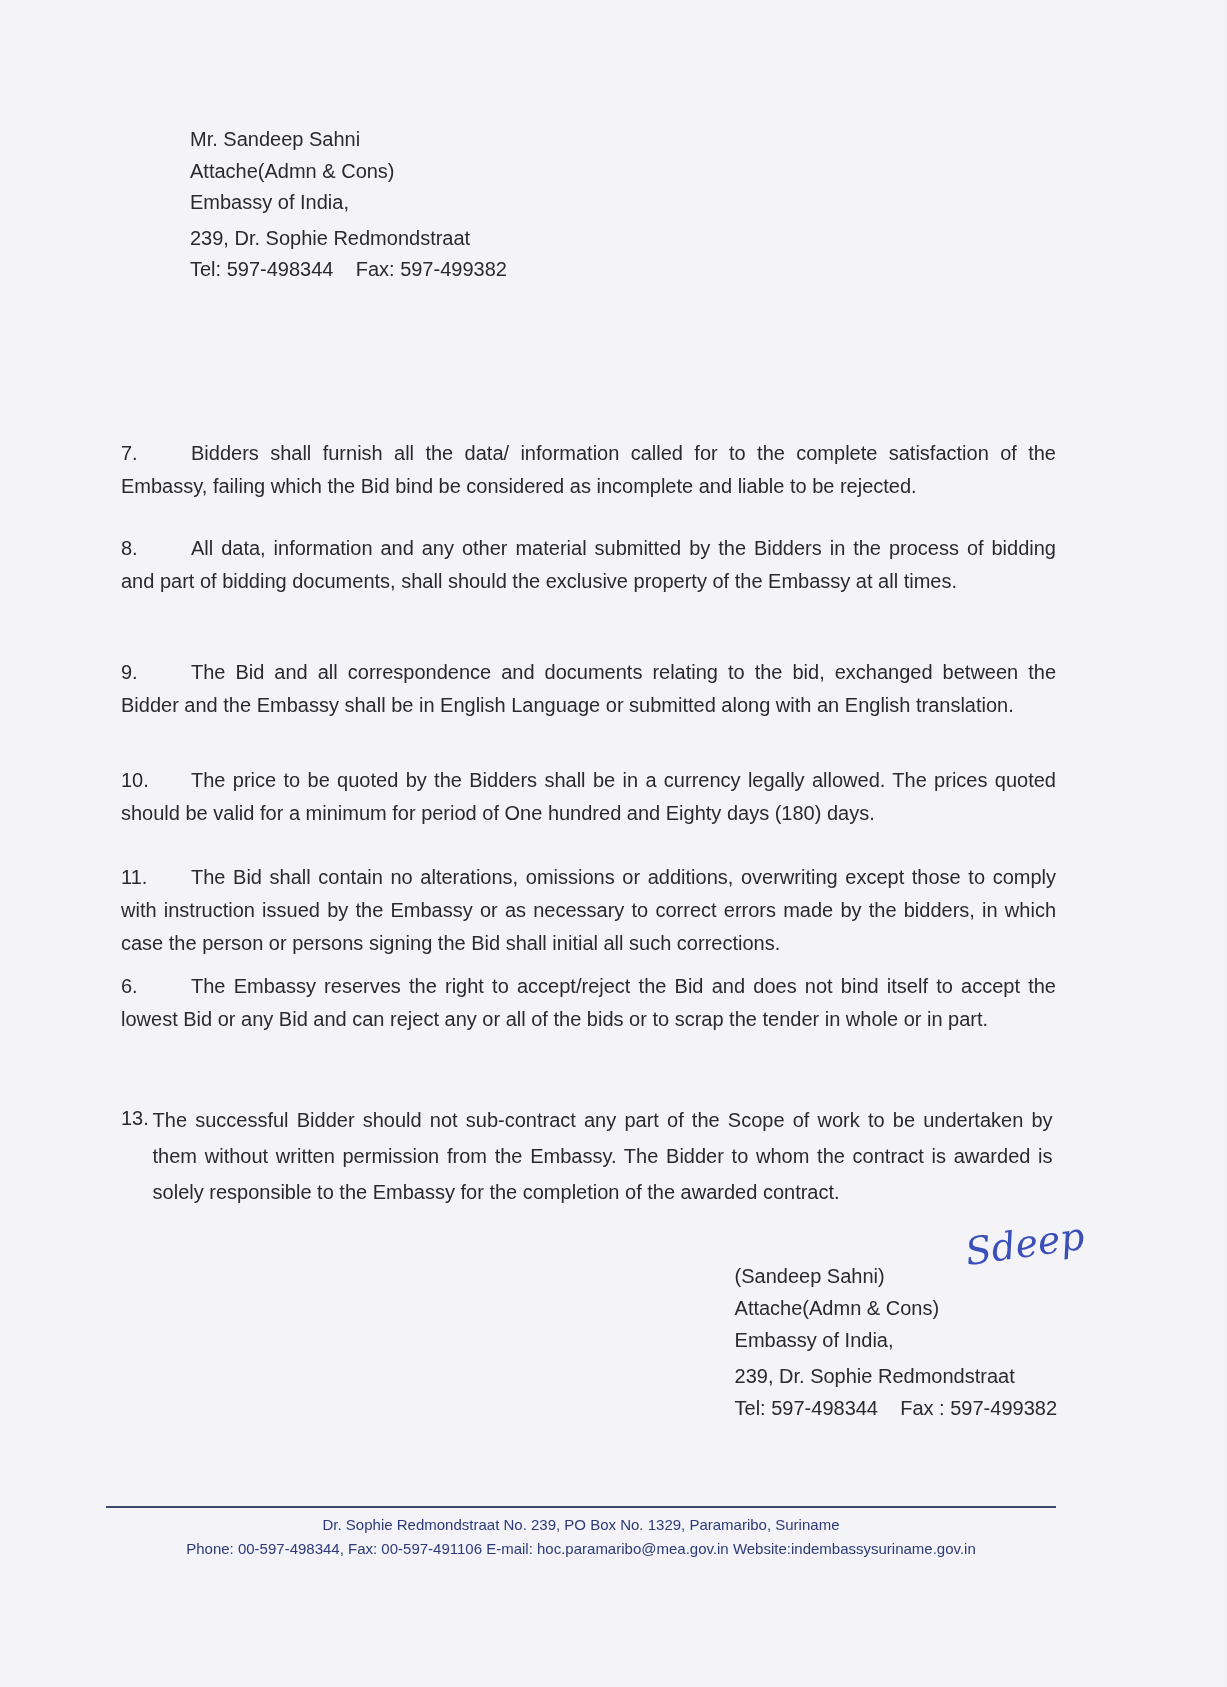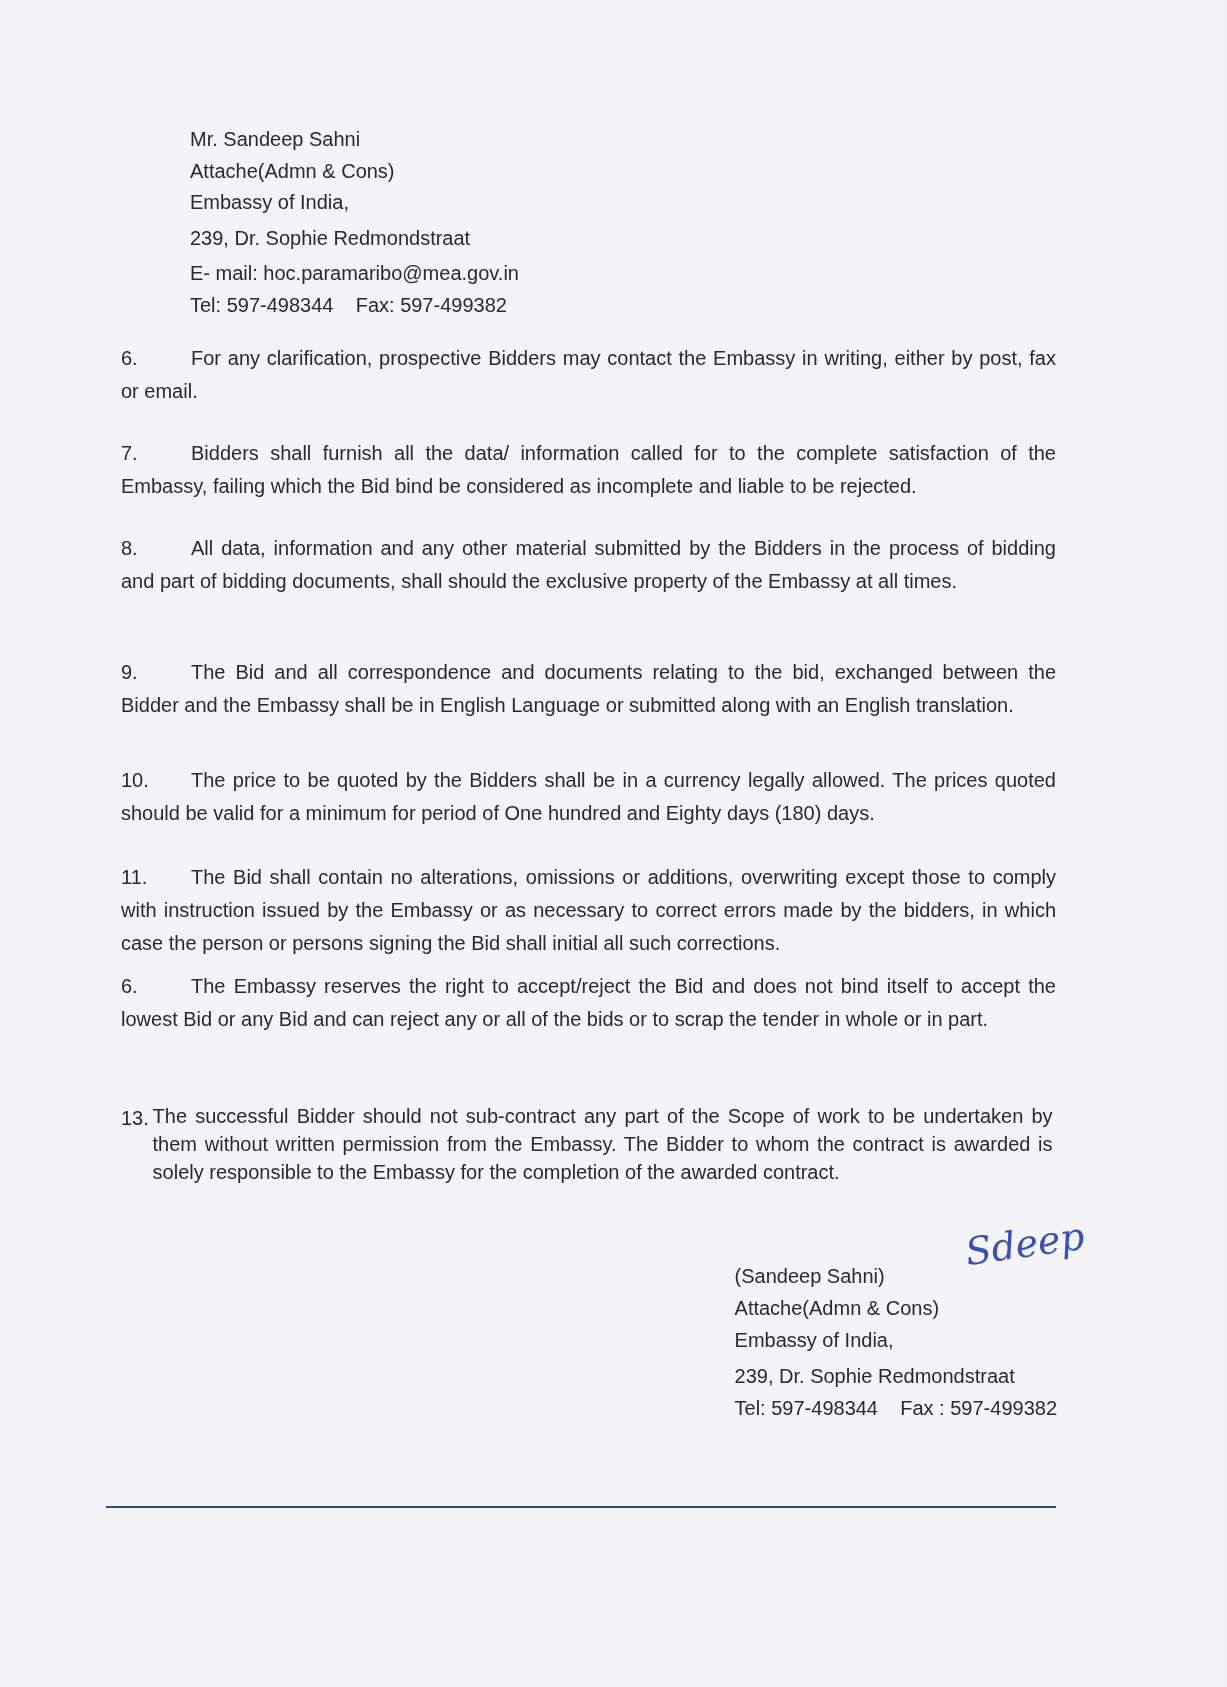"E- mail: hoc.paramaribo@mea.gov.in" div.gap { html: <div>E- mail: hoc.paramaribo@mea.gov.in</div> -> none }
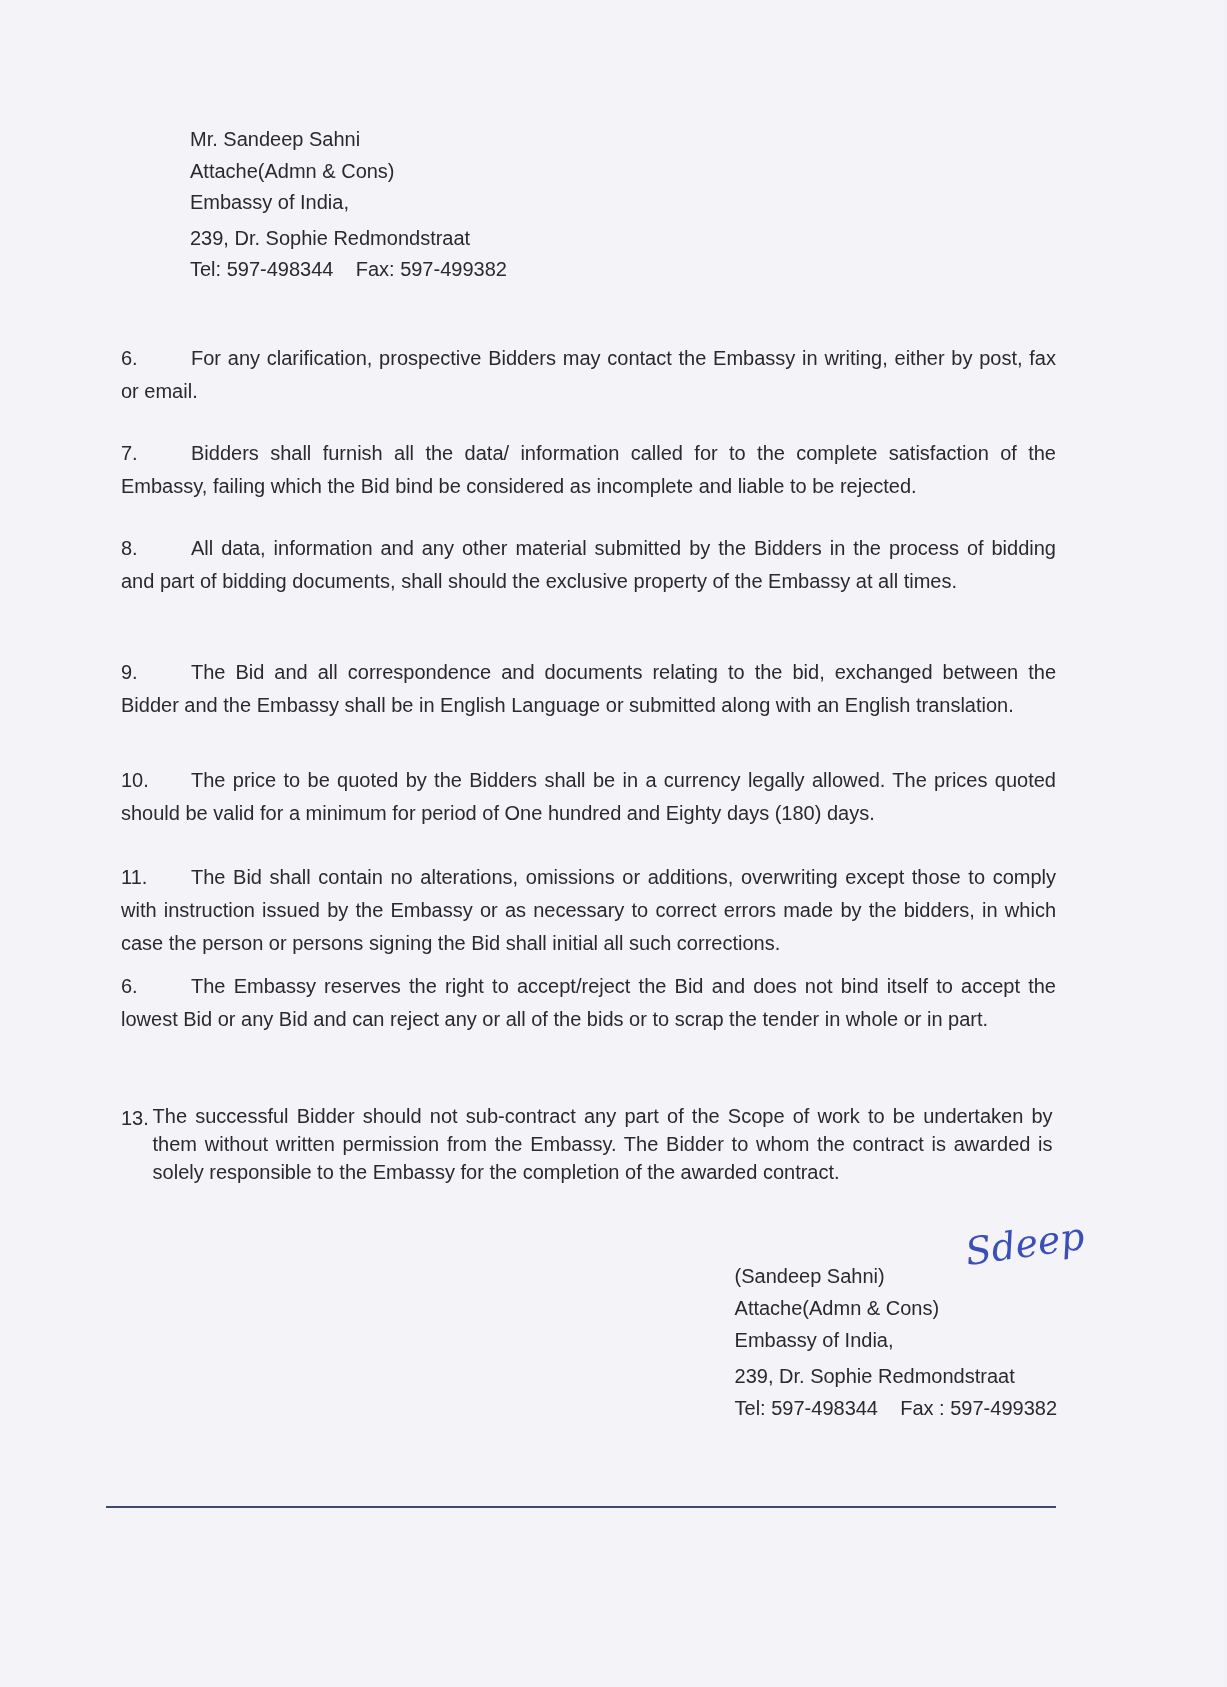"6. For any clarification, prospective" div.para { html: <div> <span>6.</span><span>For any clarification, prospective Bidders may contact the Embassy in writing, either by post, fax or email.</span> </div> -> none }
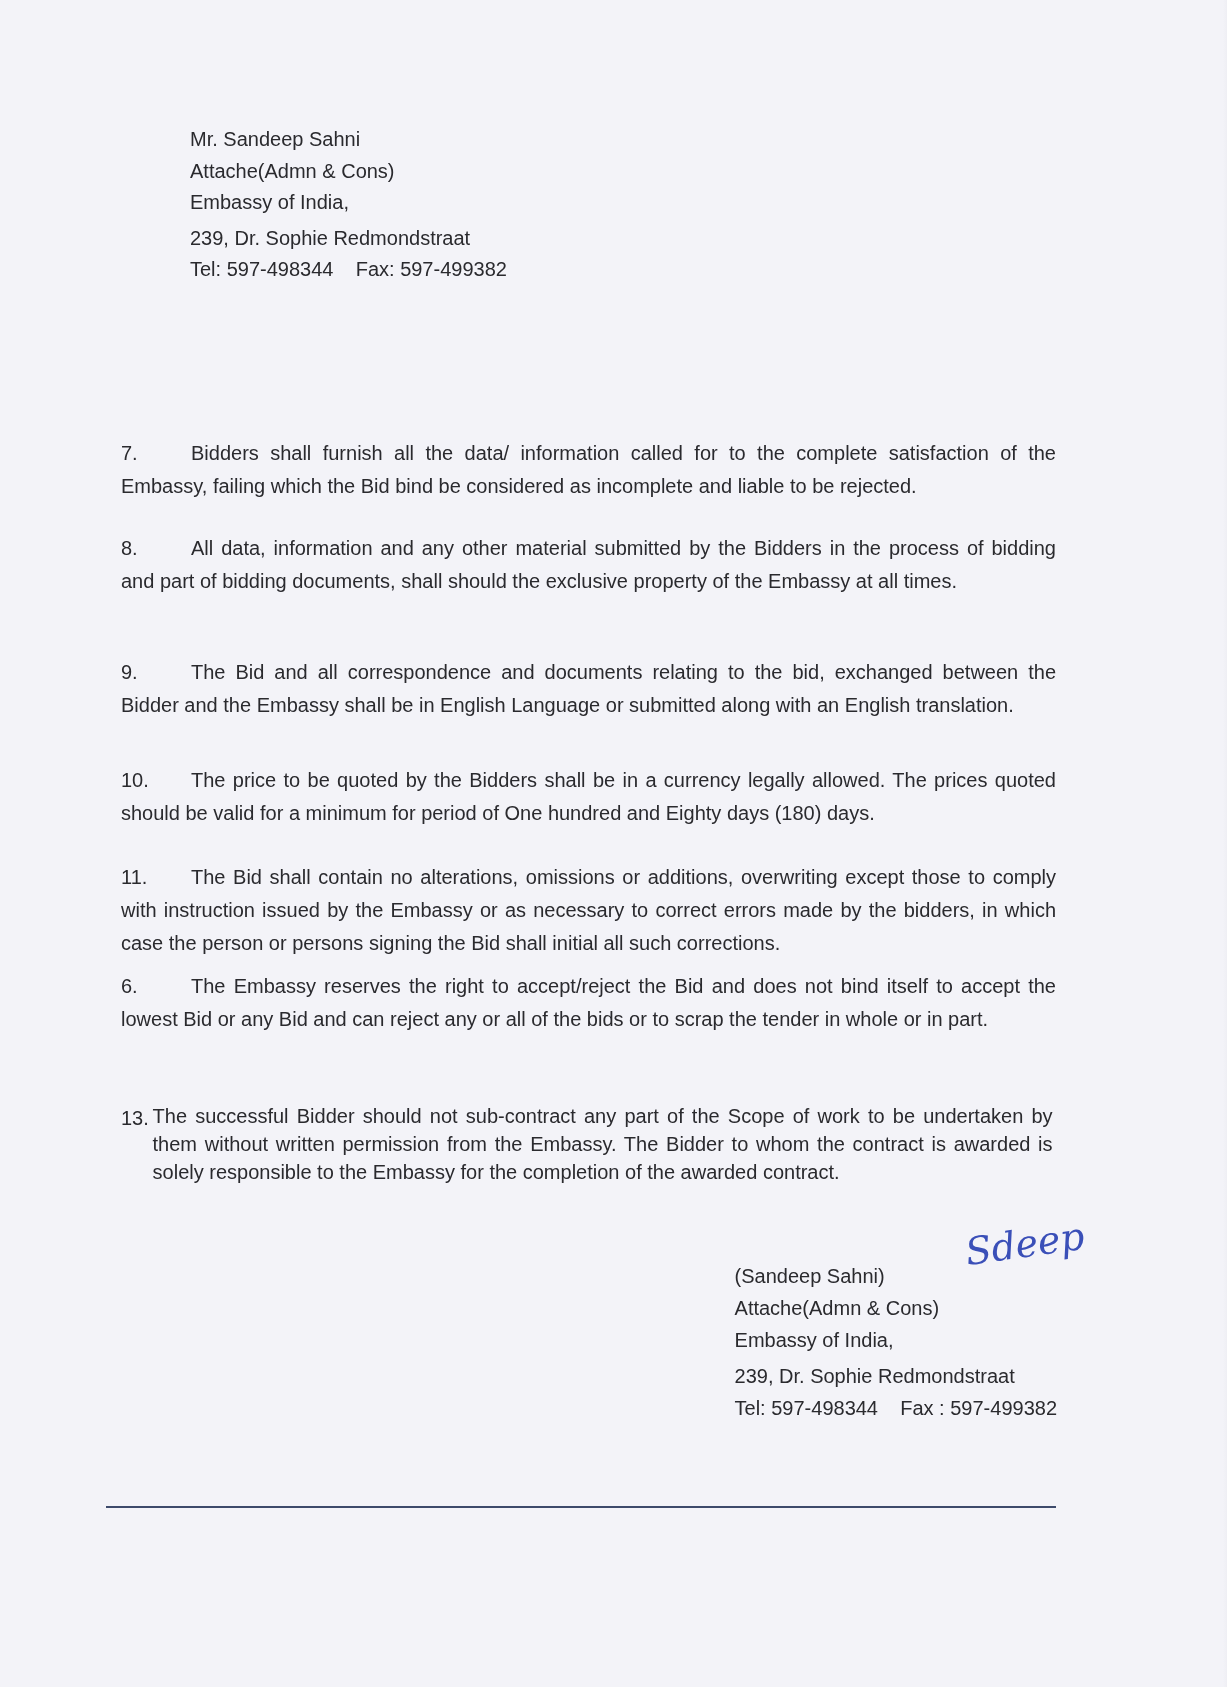"The successful Bidder should not" .para.hang .body { line-height: 28px -> 36px }
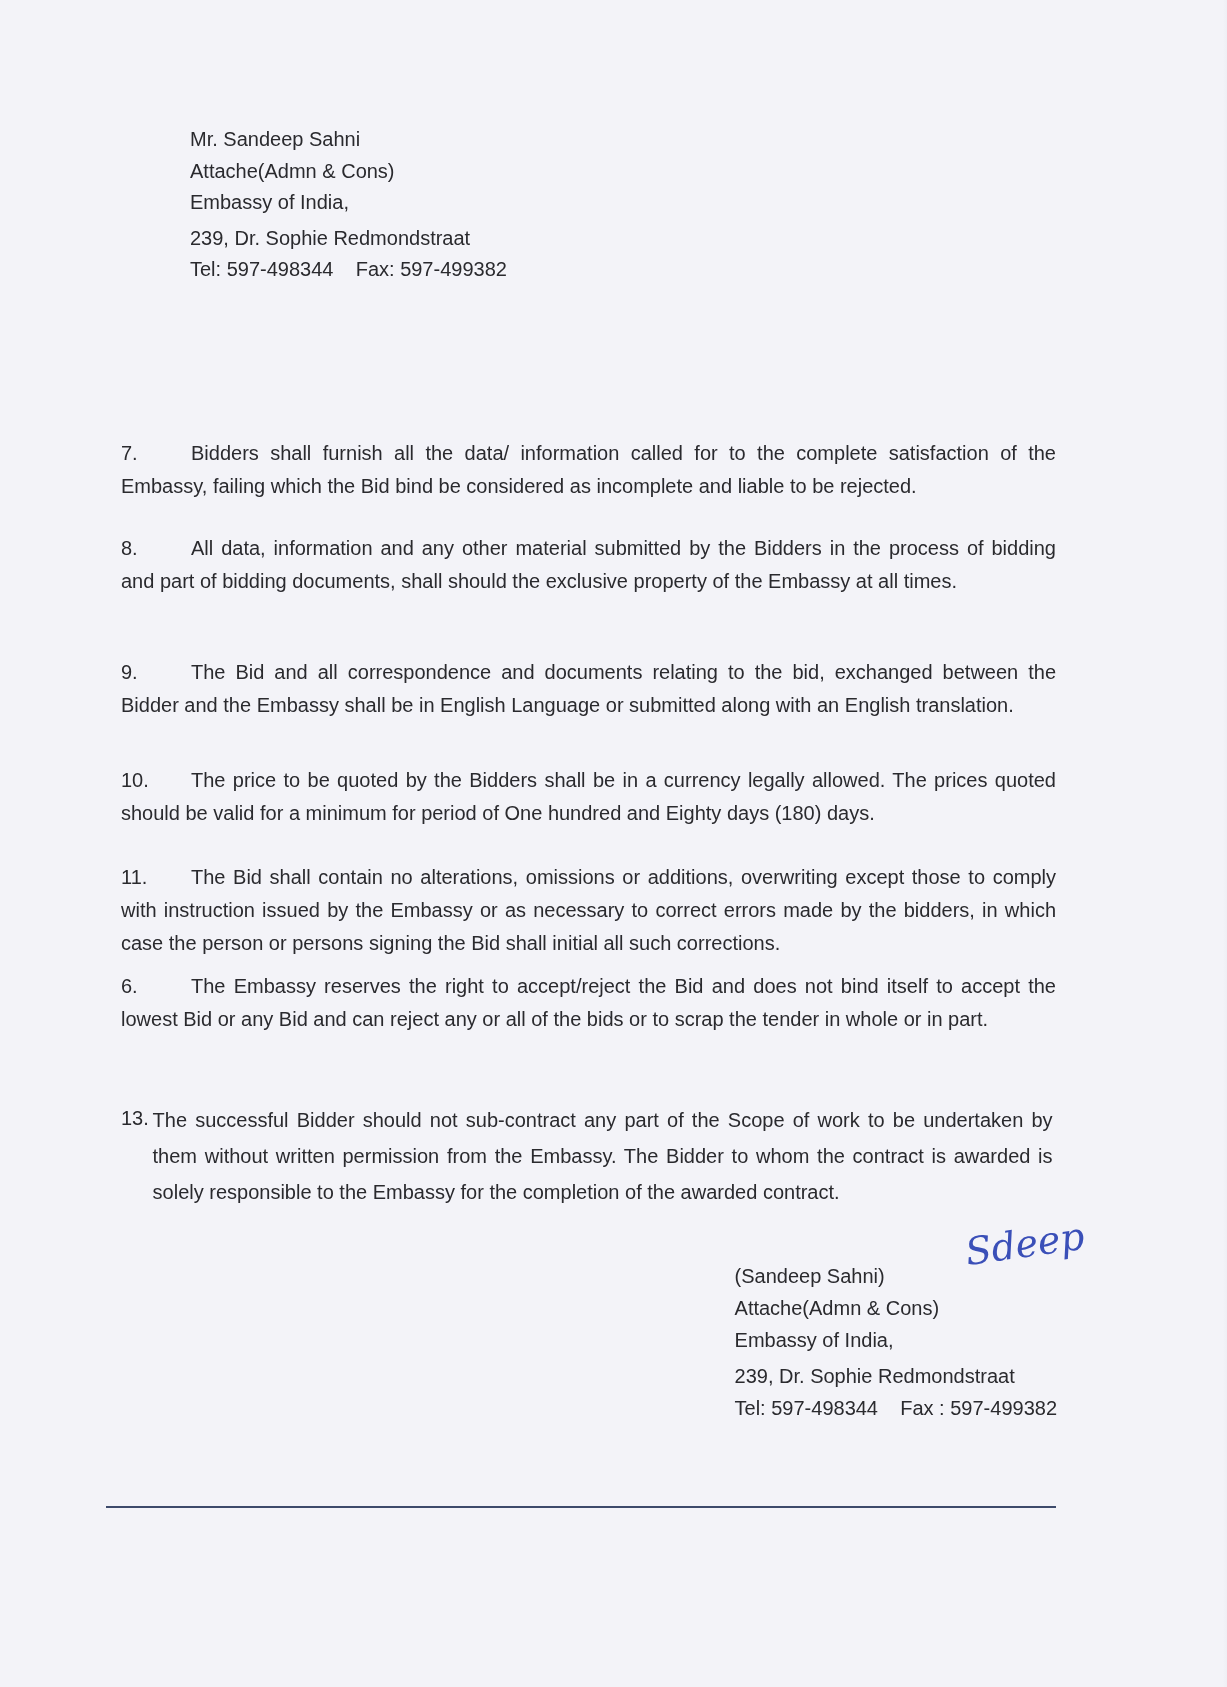"Dr. Sophie Redmondstraat No. 239," div.footer { html: none -> <div> <div>Dr. Sophie Redmondstraat No. 239, PO Box No. 1329, Paramaribo, Suriname</div> <div>Phone: 00-597-498344, Fax: 00-597-491106 E-mail: hoc.paramaribo@mea.gov.in Website:indembassysuriname.gov.in</div> </div> }
